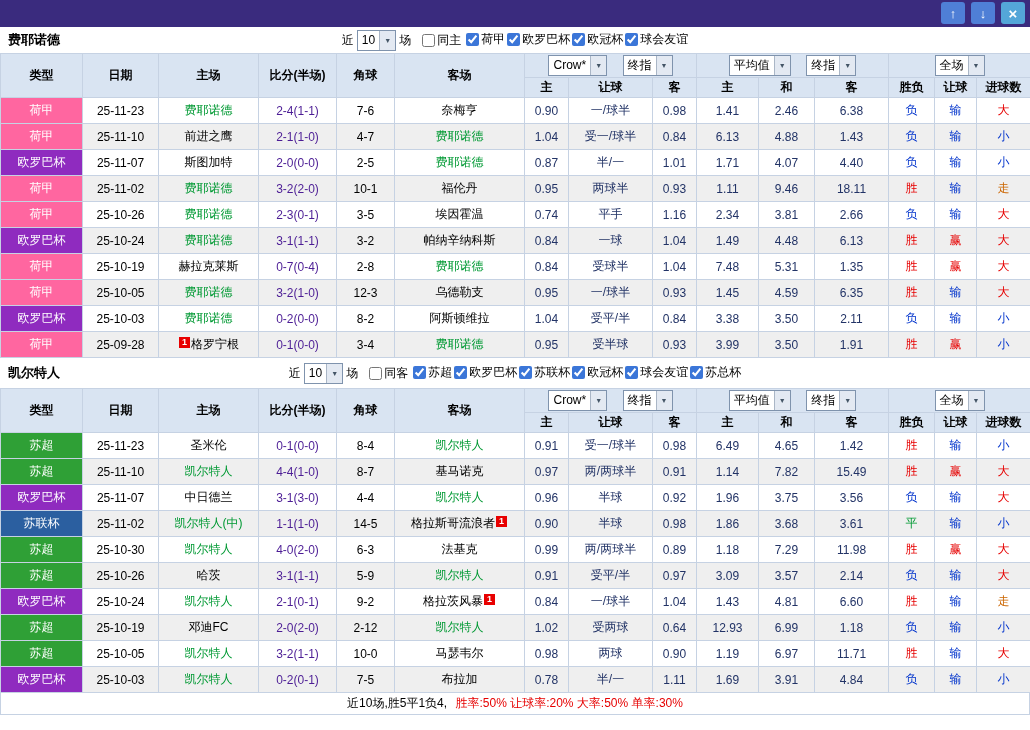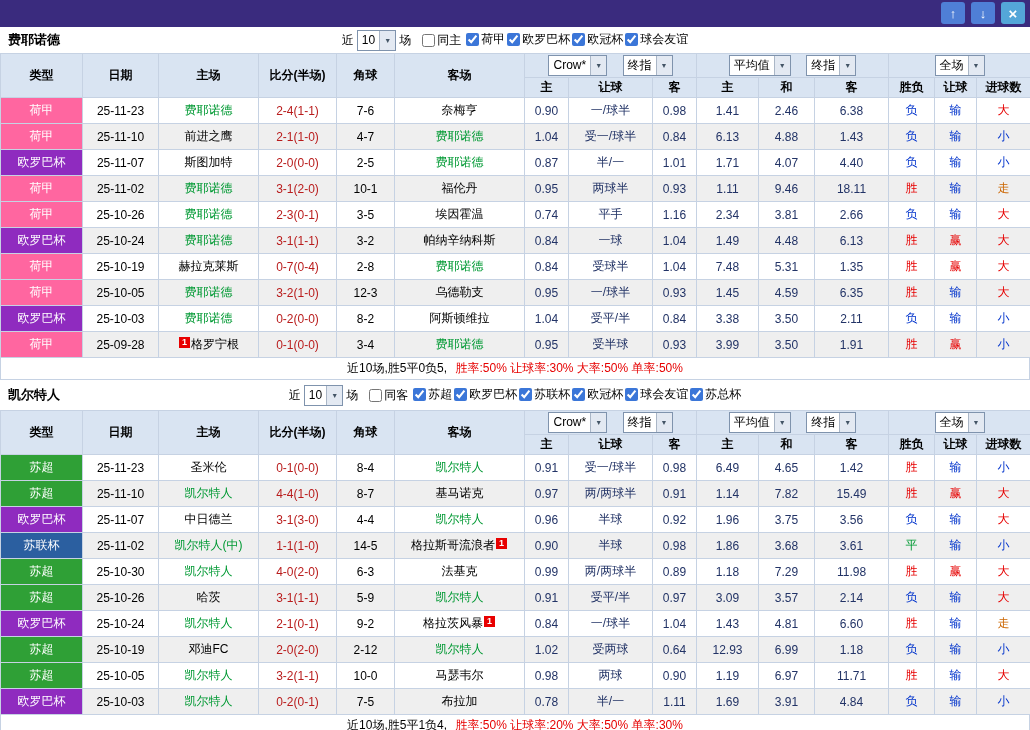"2-4(1-1)" td.score { color: #b91c1c -> #4c1d95 }
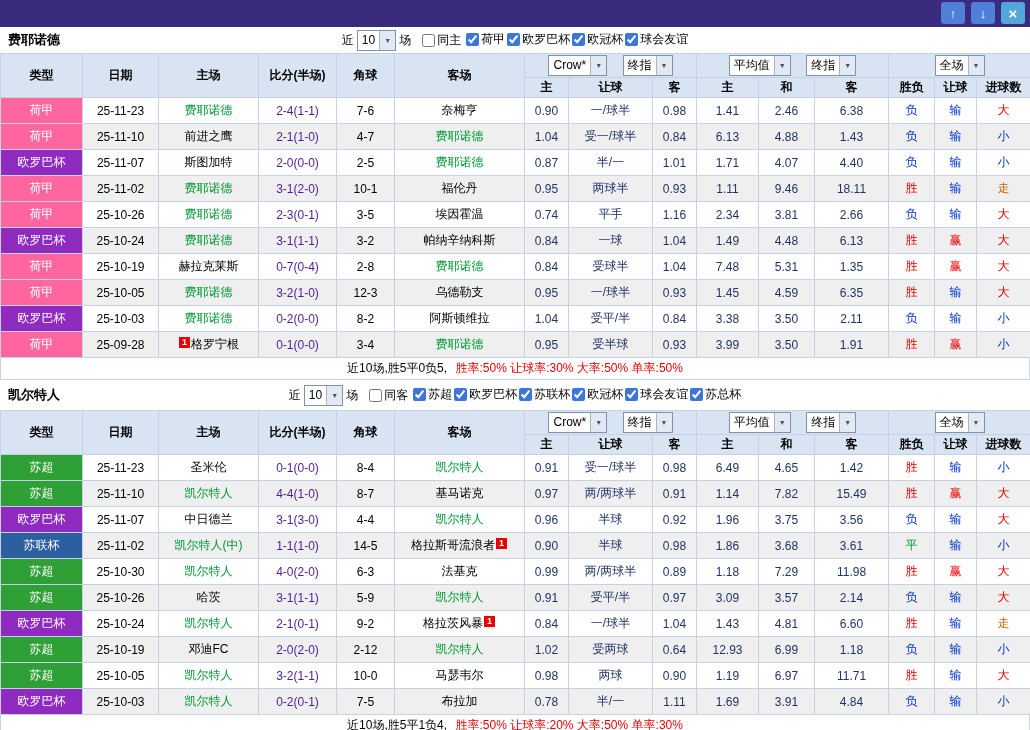"3-1(2-0)" td.score { text: 3-1 -> 3-2 }
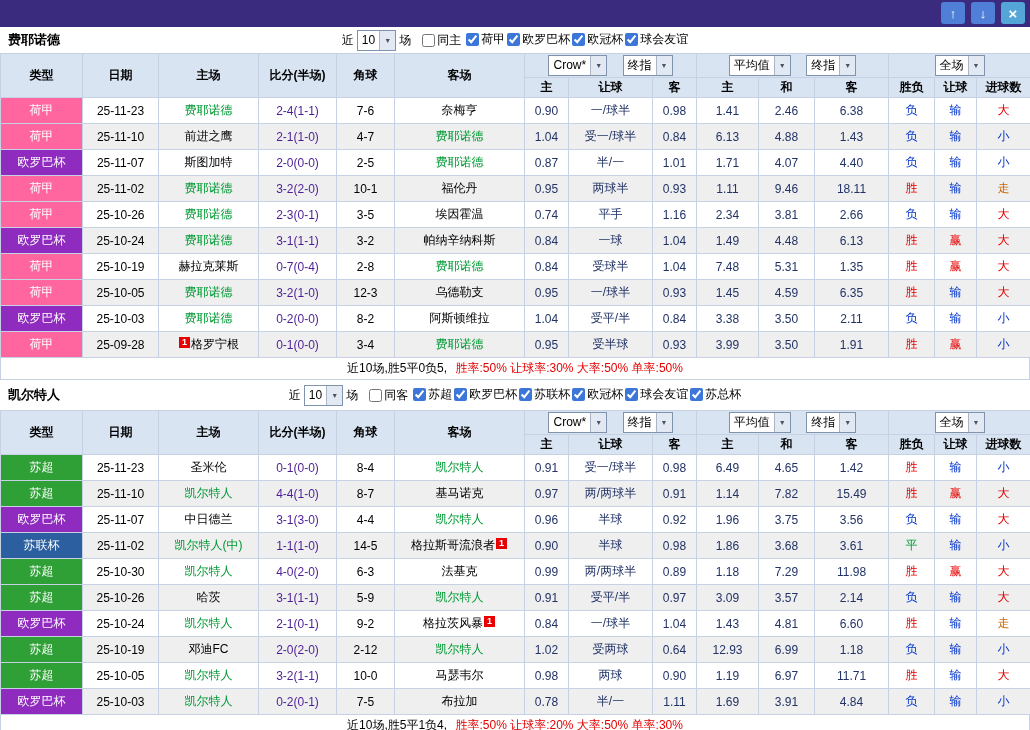"近10场,胜5平0负5, 胜率:50% 让球率:30% 大率:50%" div.sec-foot { html: <div> <span>近10场,胜5平0负5,</span> <span>胜率:50% 让球率:30% 大率:50% 单率:50%</span> </div> -> none }
